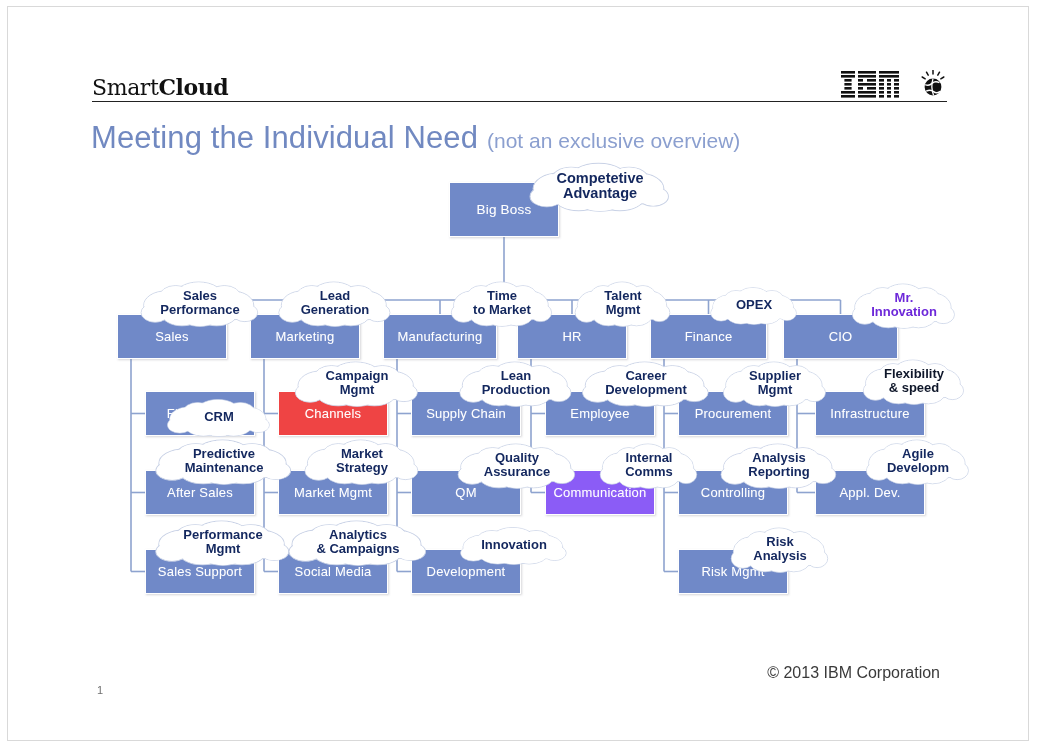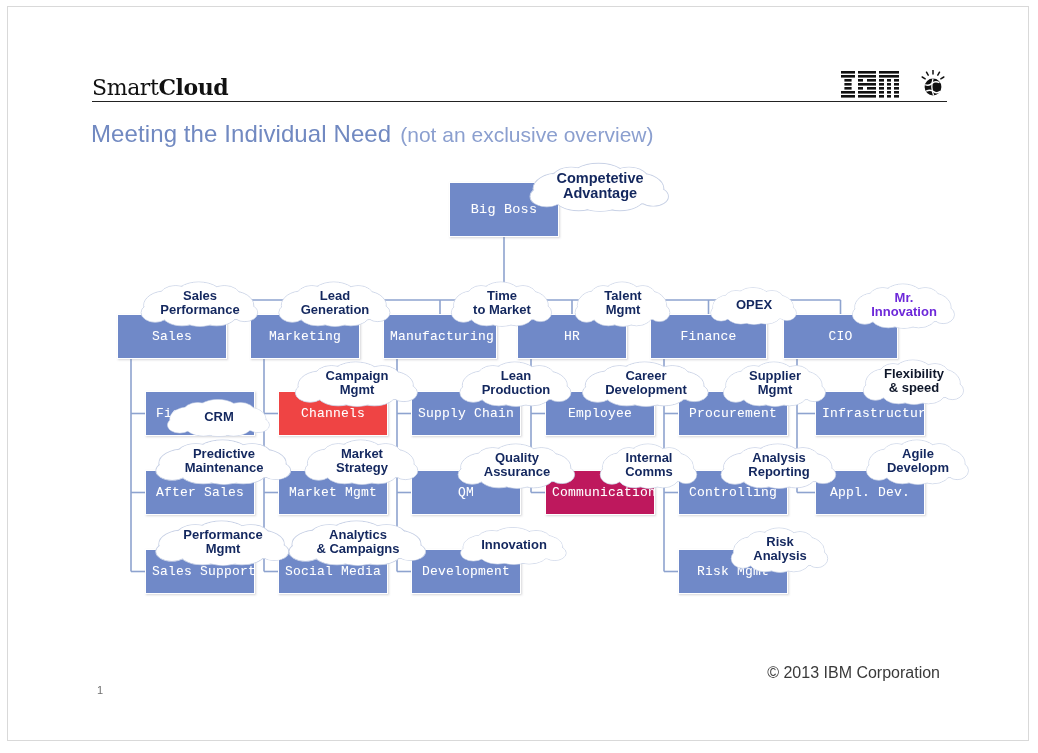"Meeting the Individual Need" #title-main { font-size: 24px -> 31px }
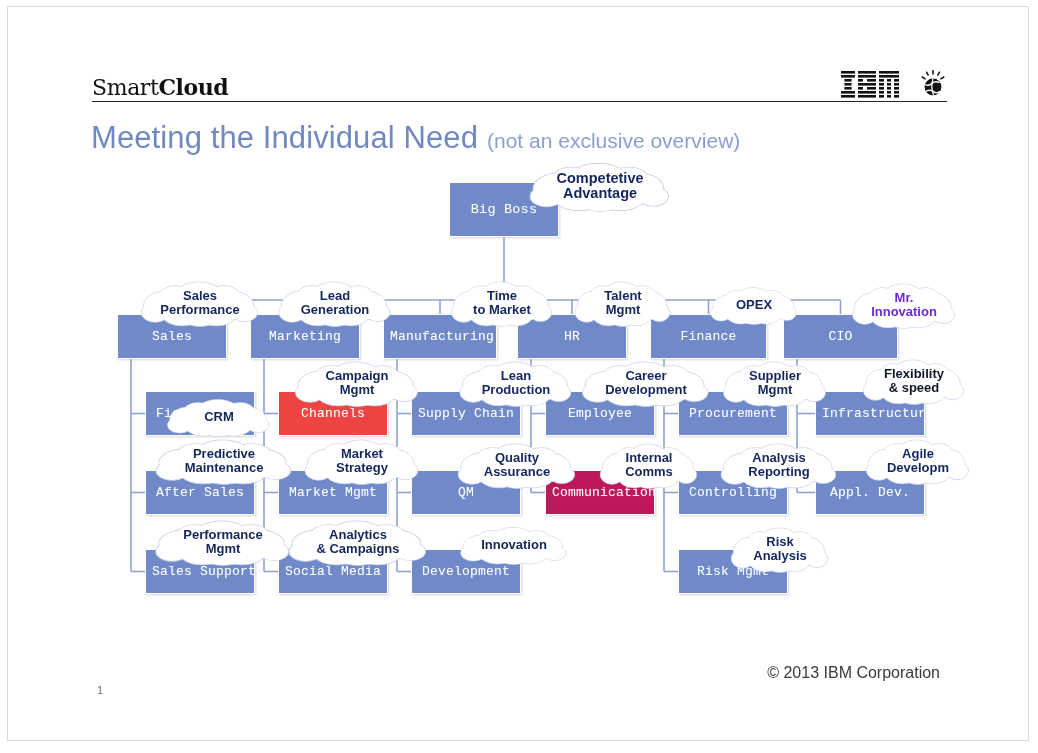"Big Boss" .node .node-label { font-family: Liberation Mono, monospace -> none }
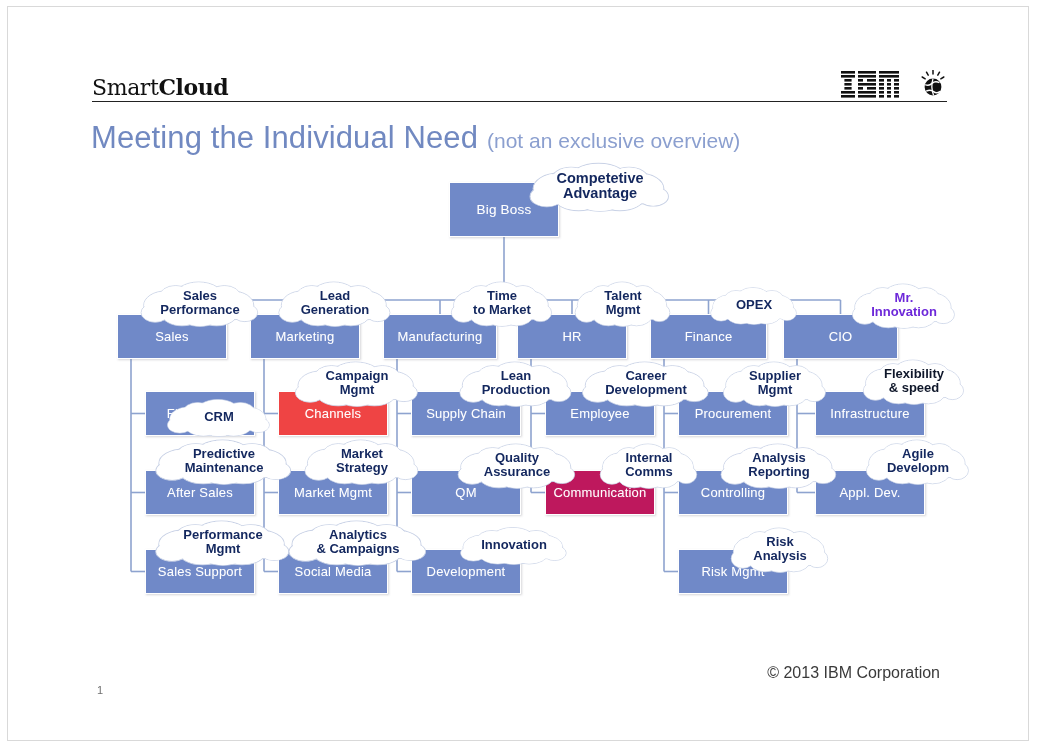"Communication" div.node { background: #be185d -> #8b5cf6 }
